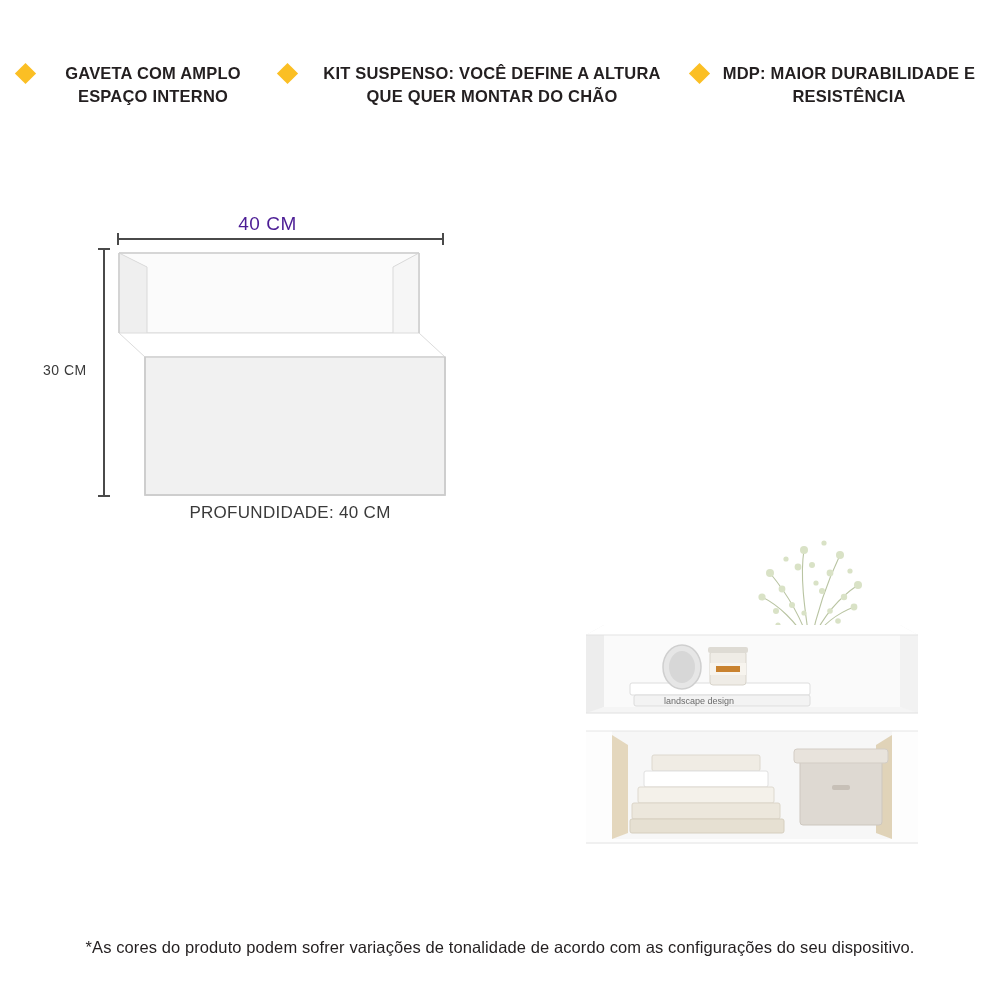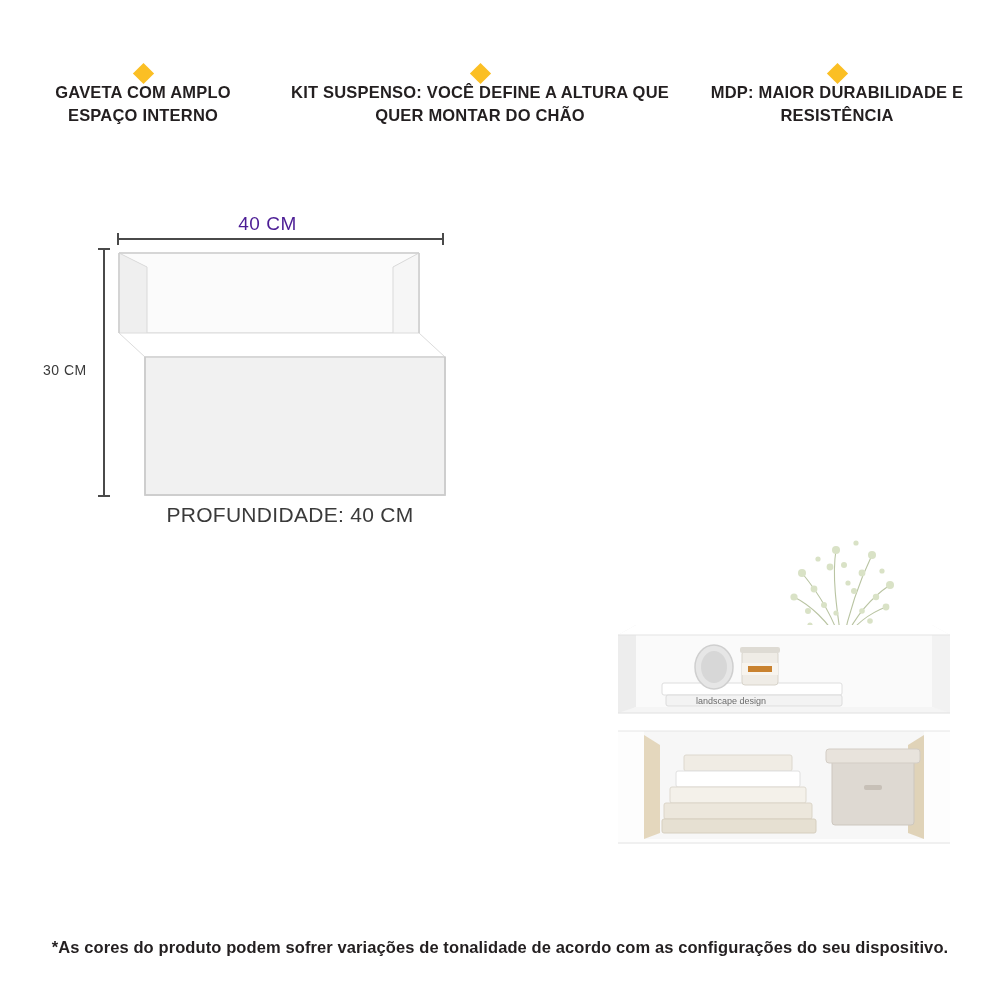"GAVETA COM AMPLO ESPAÇO INTERNO" .feature { align-items: center -> flex-start; flex-direction: column -> none; gap: 0 -> 9px }
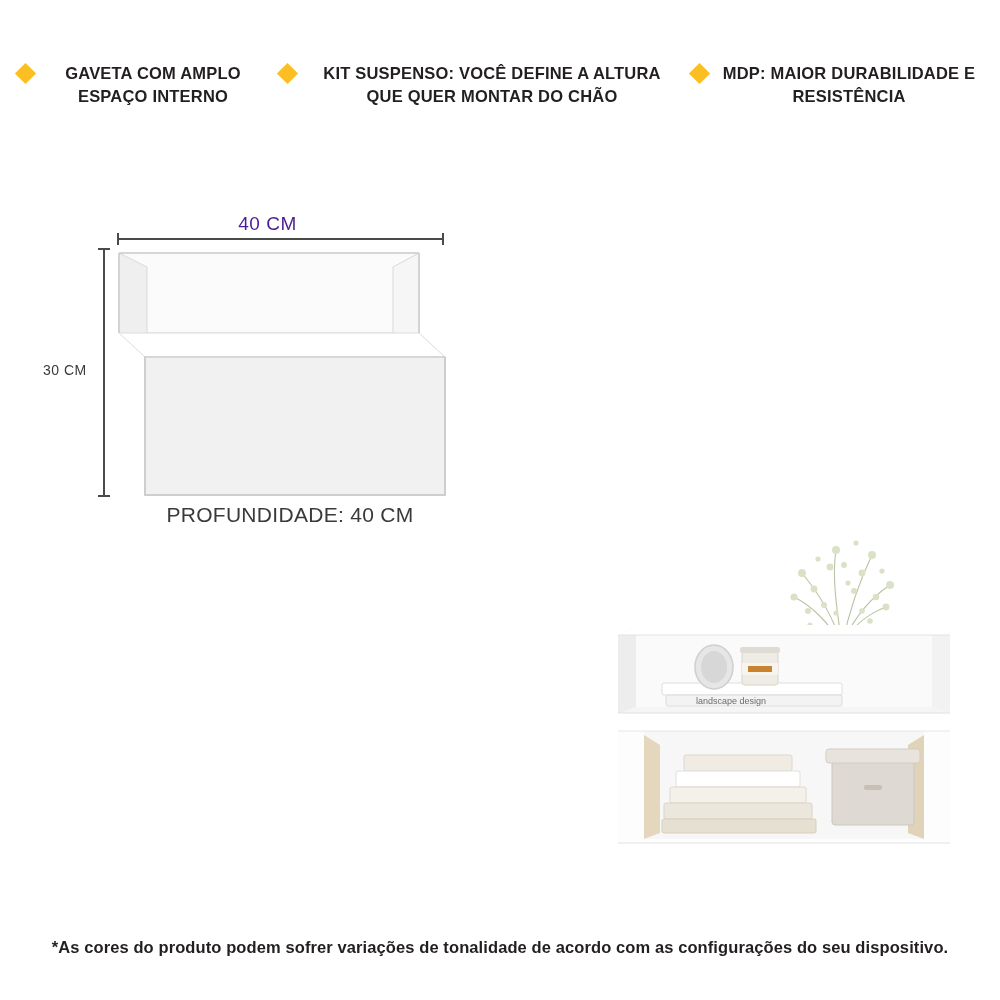"PROFUNDIDADE: 40 CM" .depth-label { font-size: 21px -> 17px }
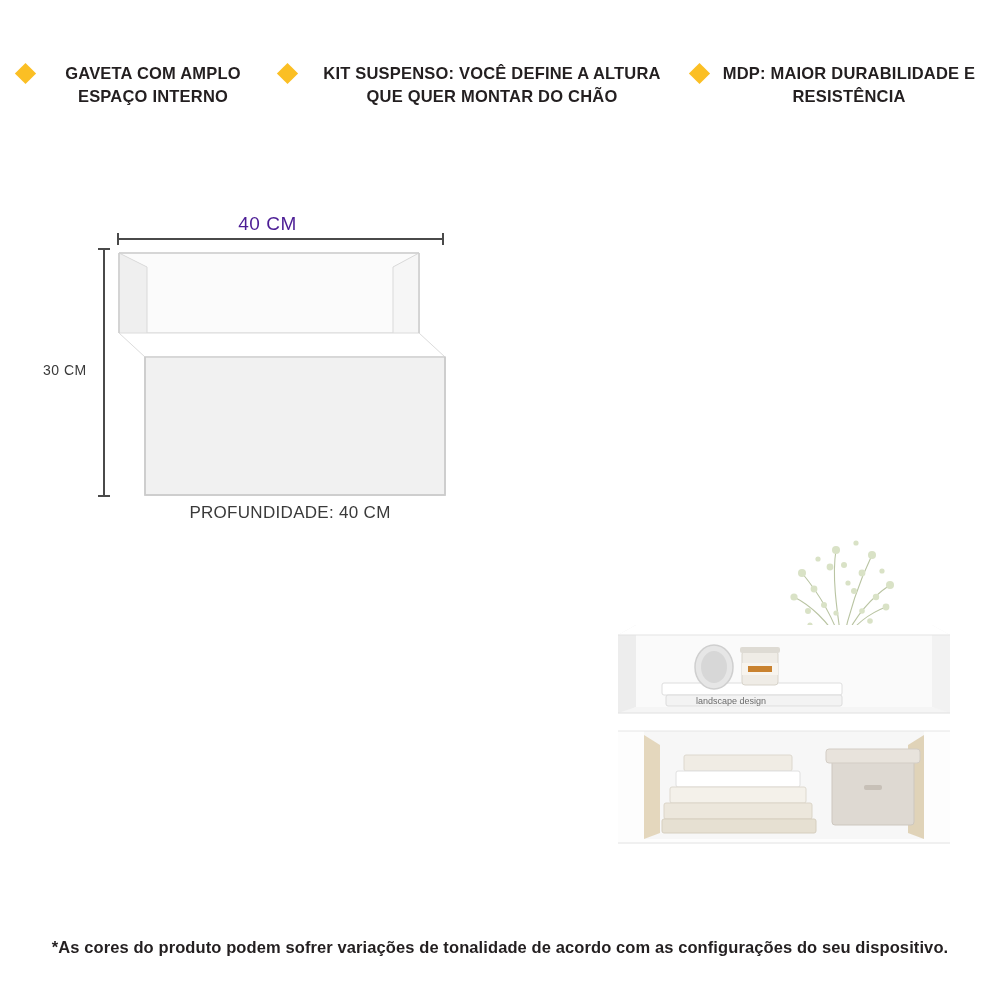"landscape design" .photo { left: 604px -> 572px }
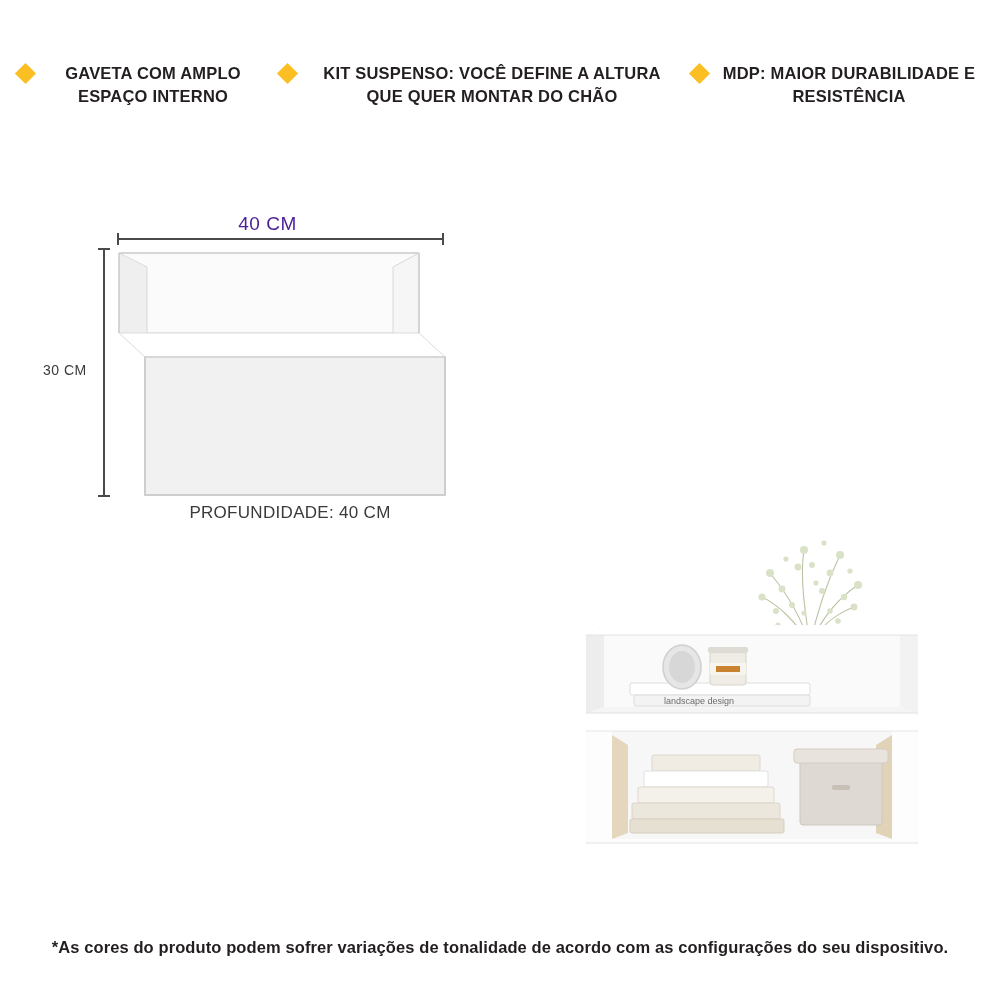"*As cores do produto podem" .footnote { font-weight: bold -> normal }
